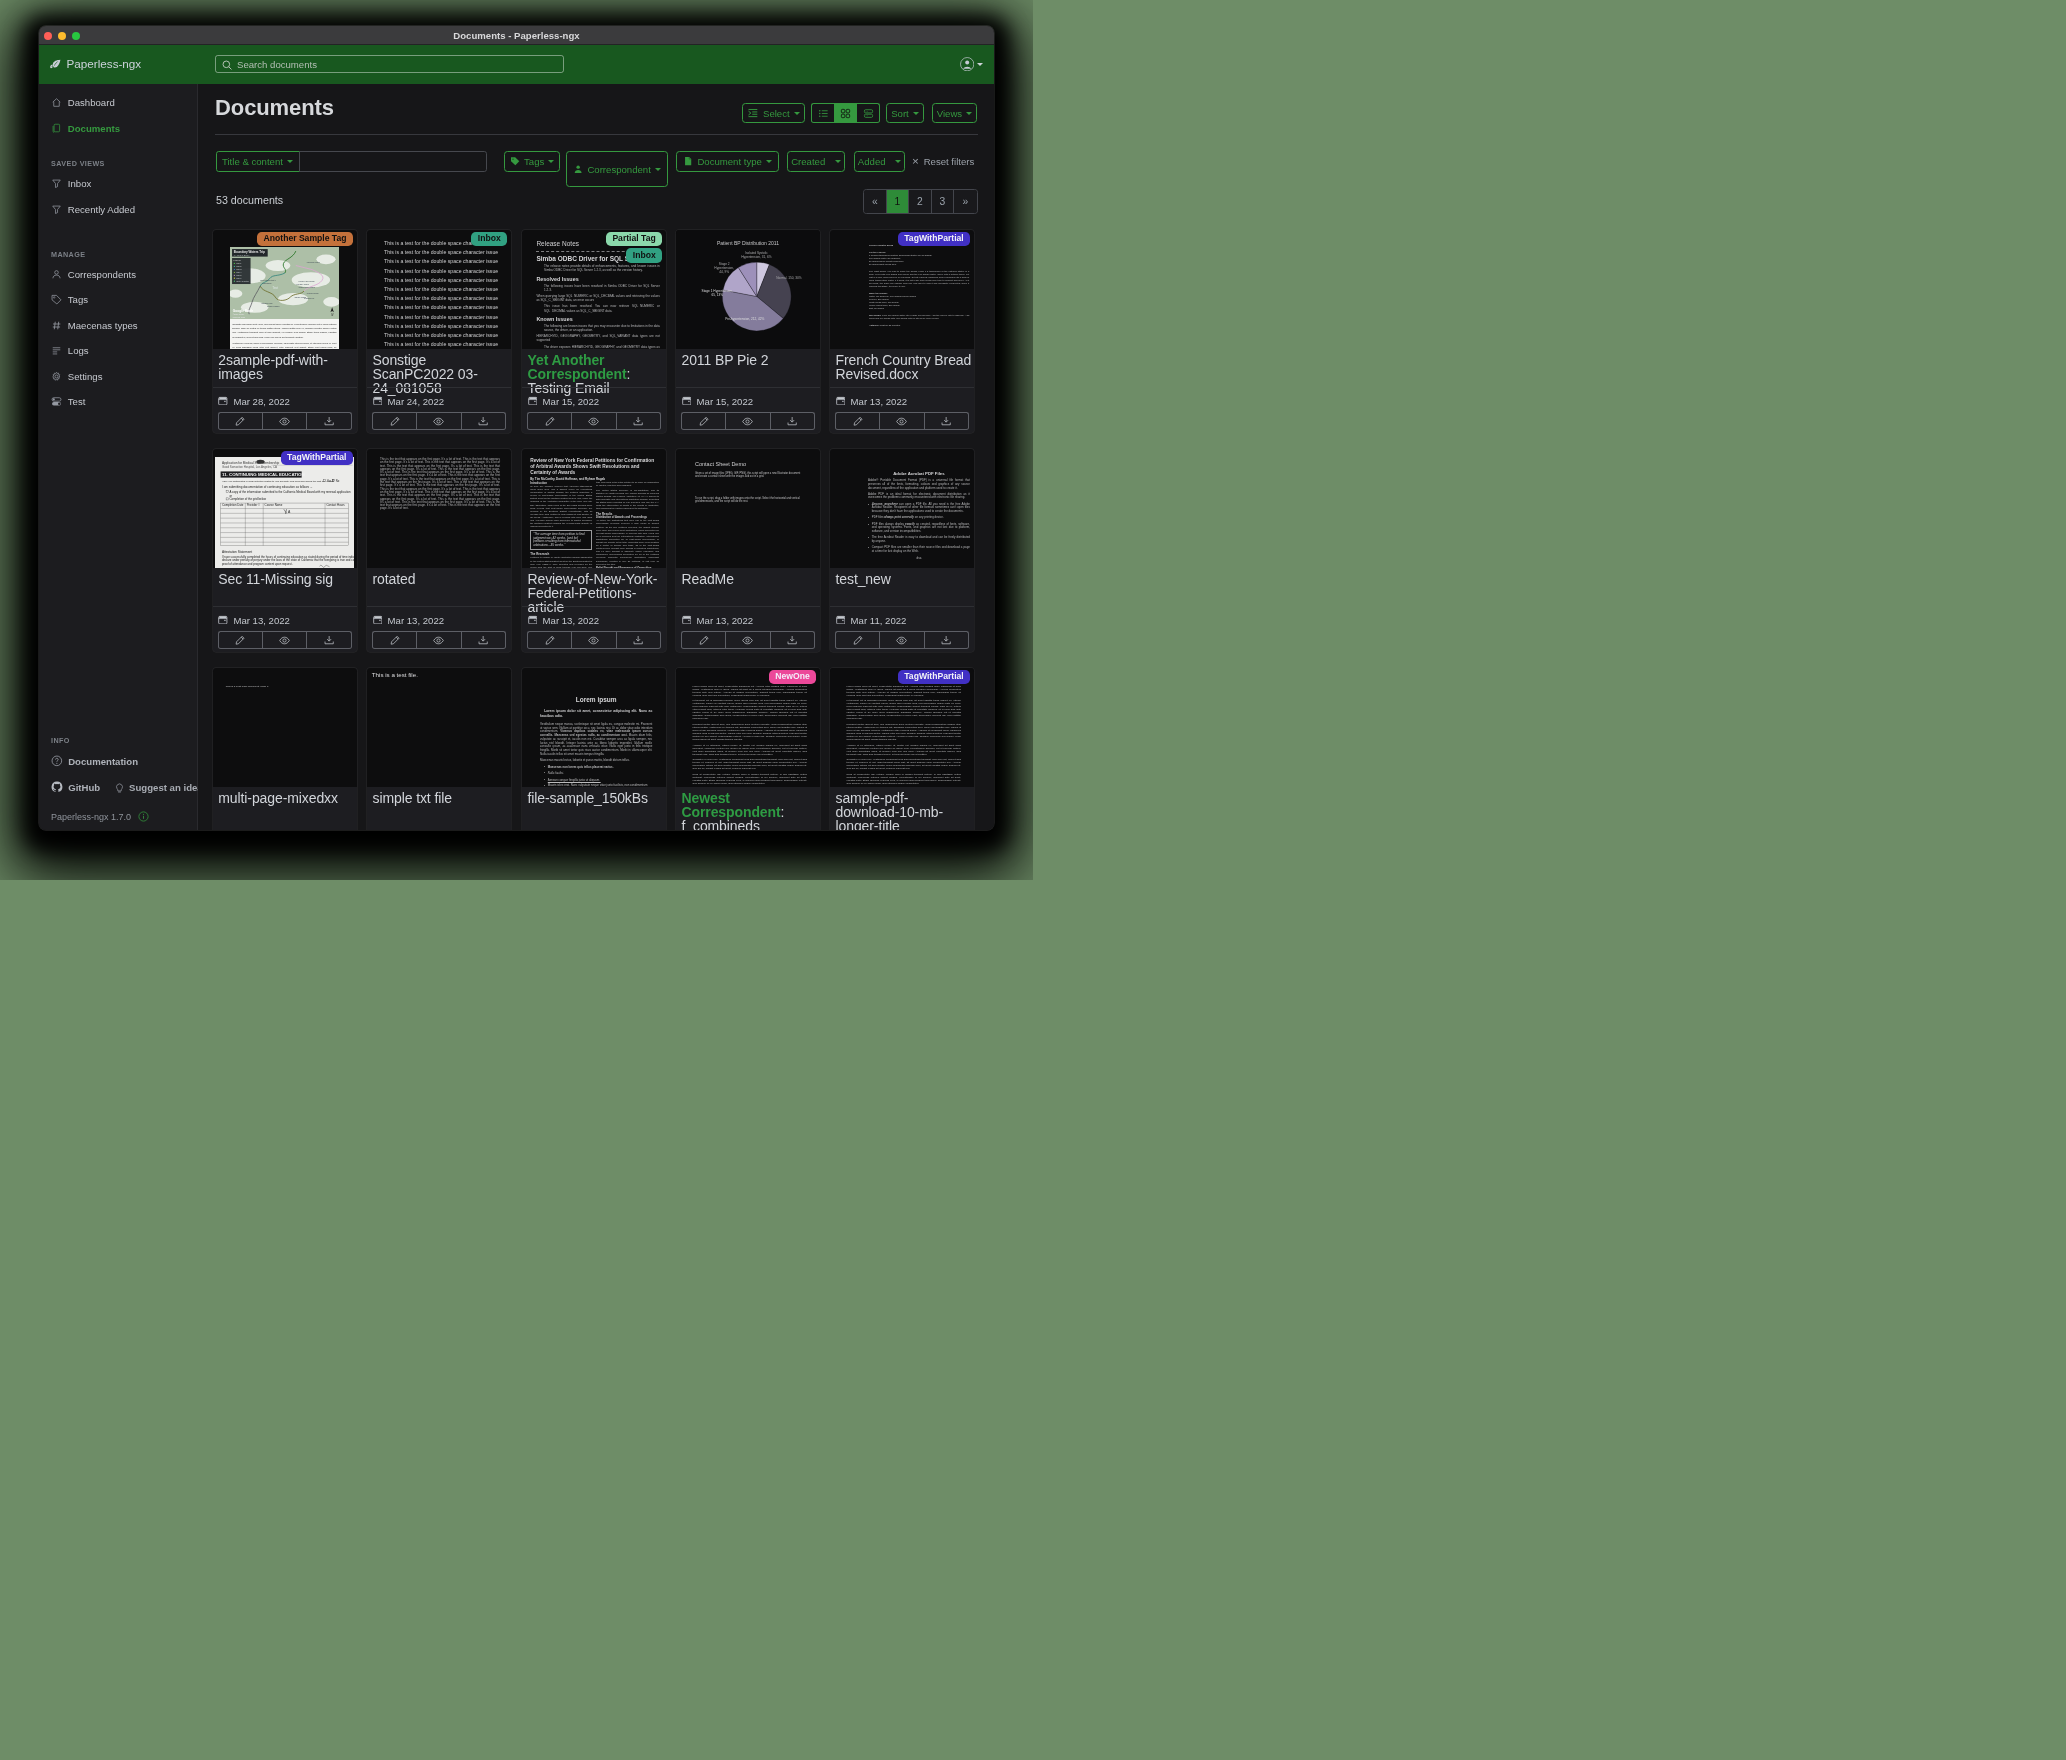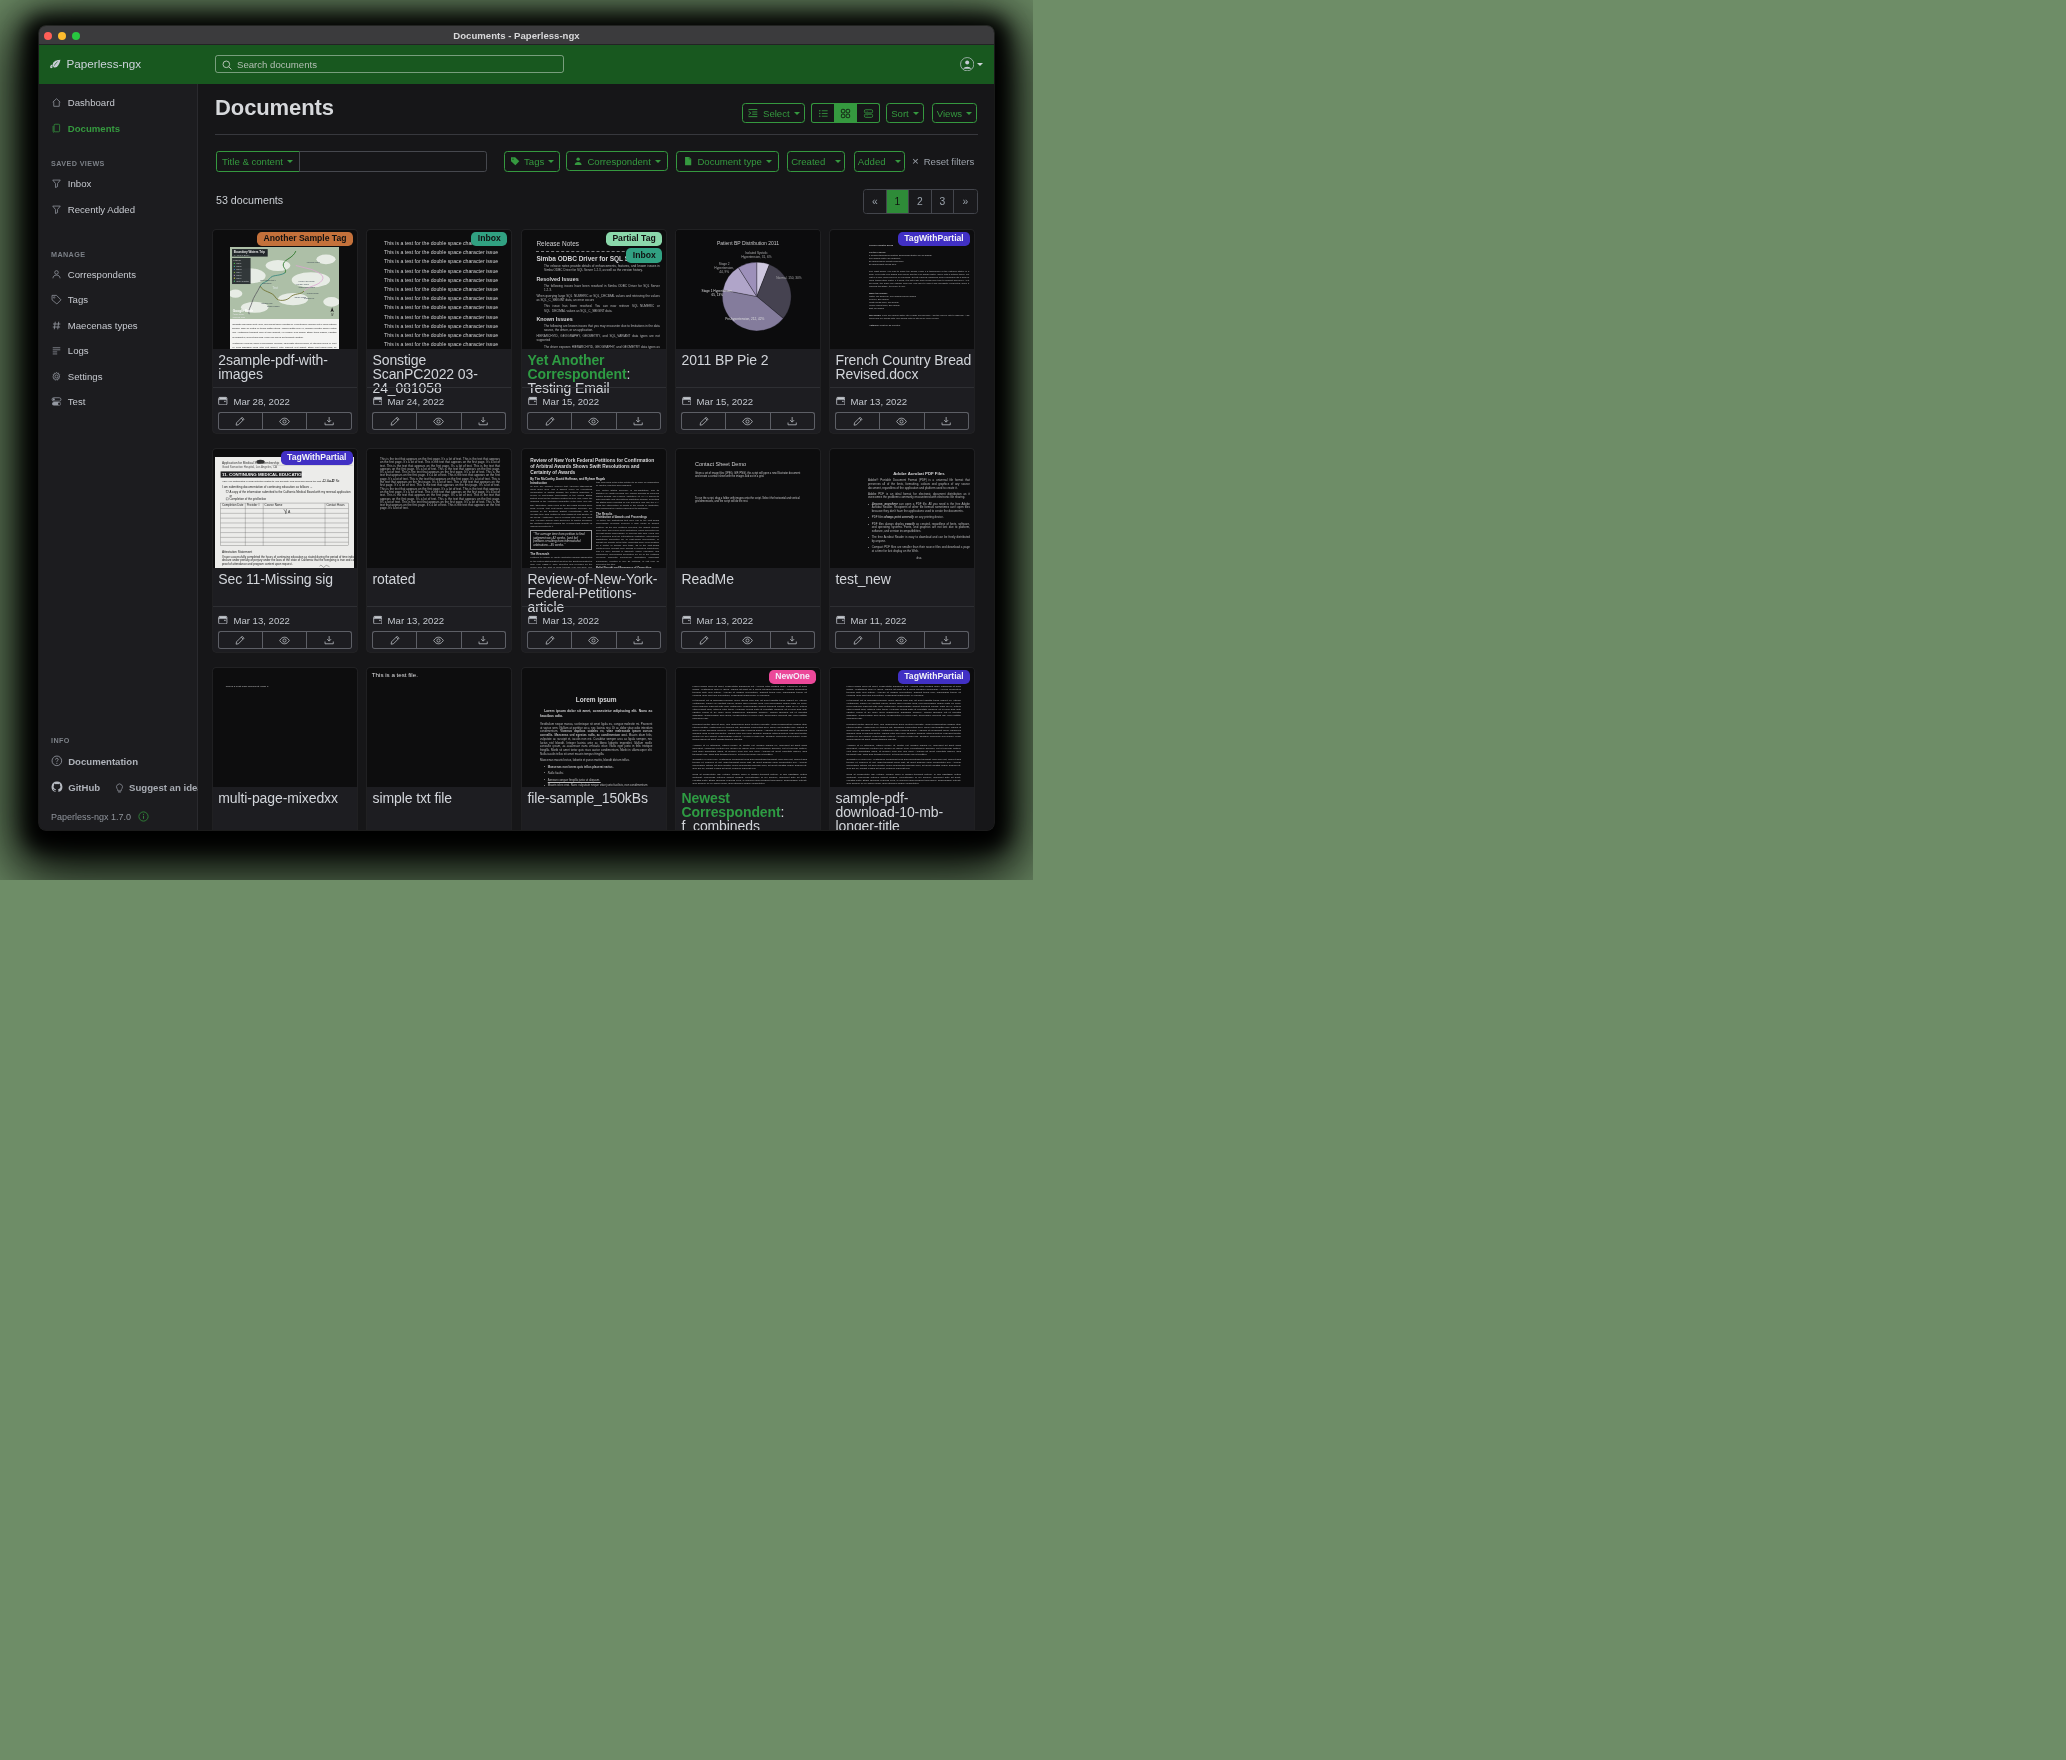"Correspondent" div.btn { height: 20px -> 36px }
